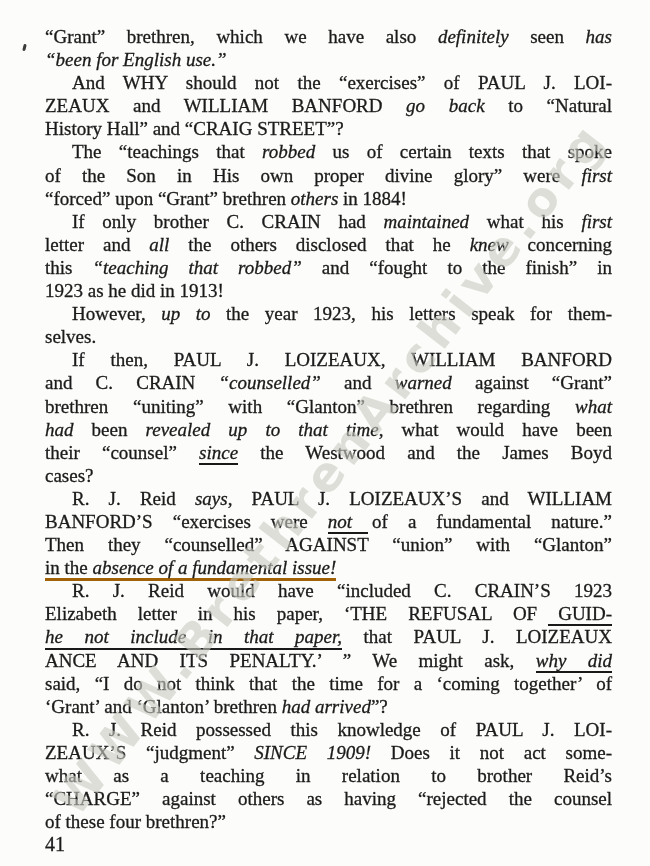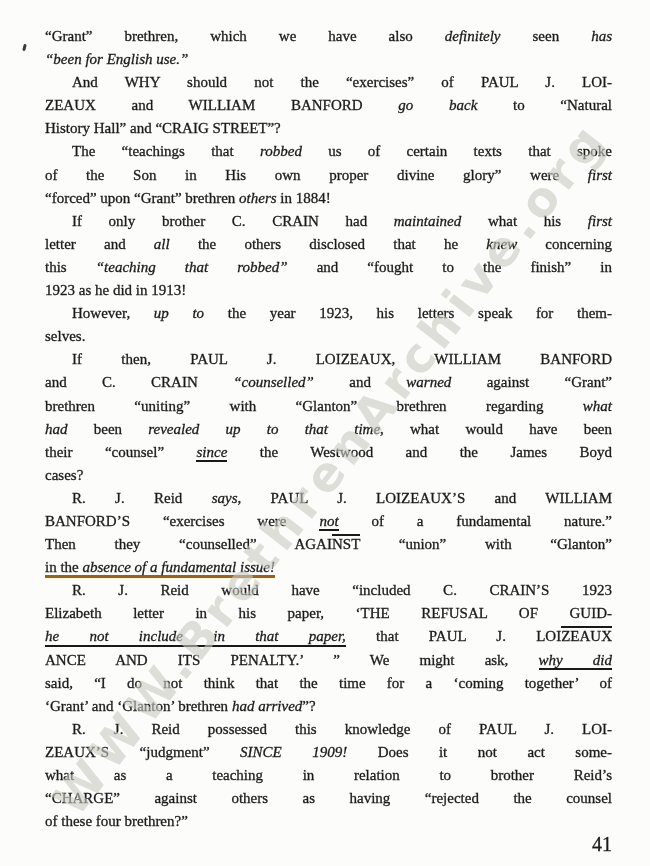"“Grant” brethren, which we have" #text-block { font-size: 15px -> 19px }
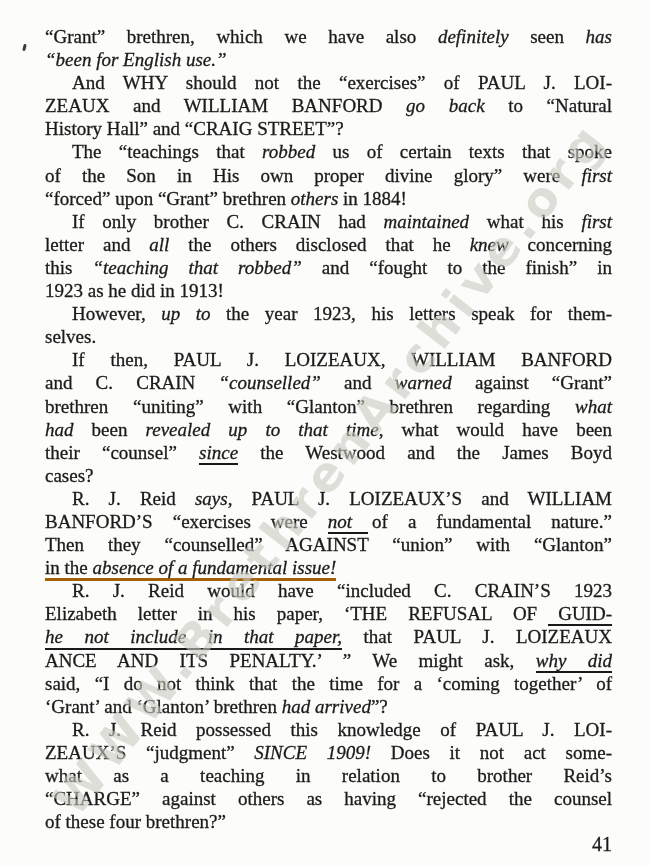"41" #page-number { text-align: right -> left }
